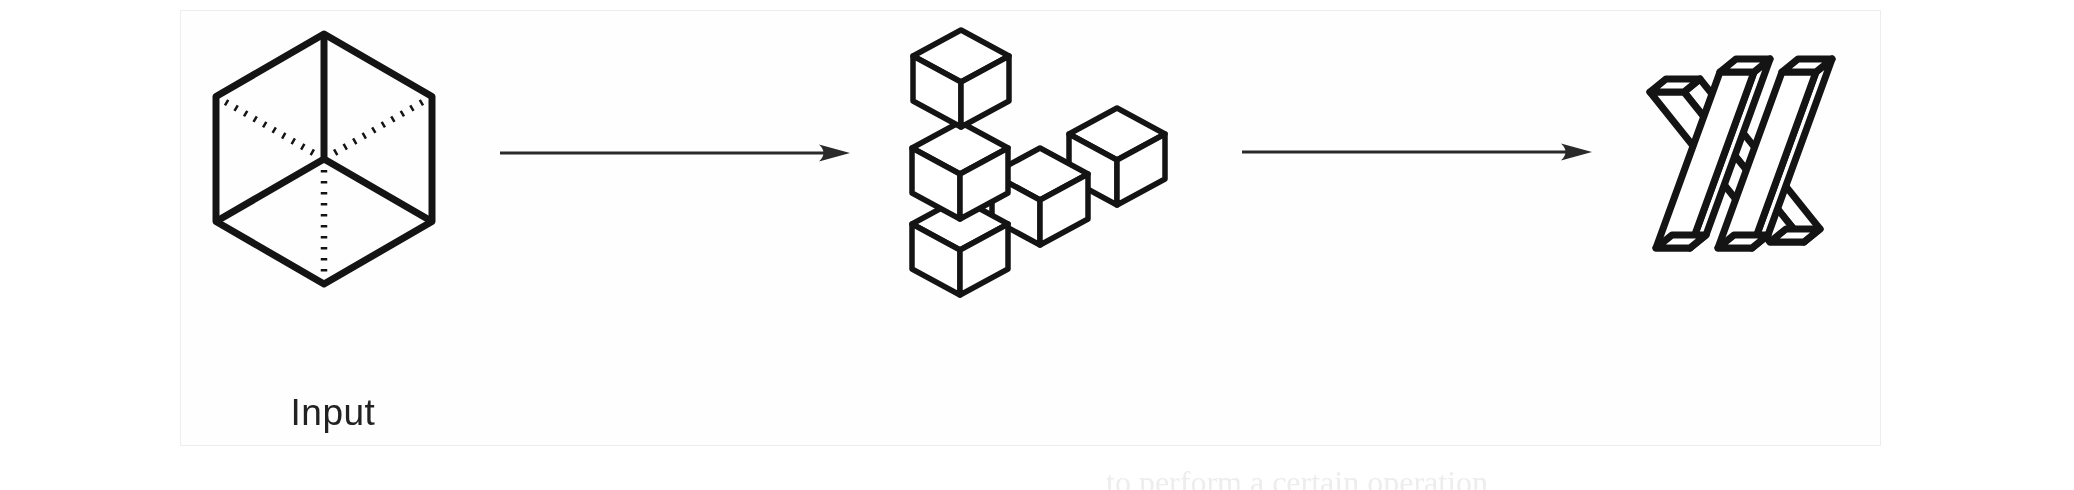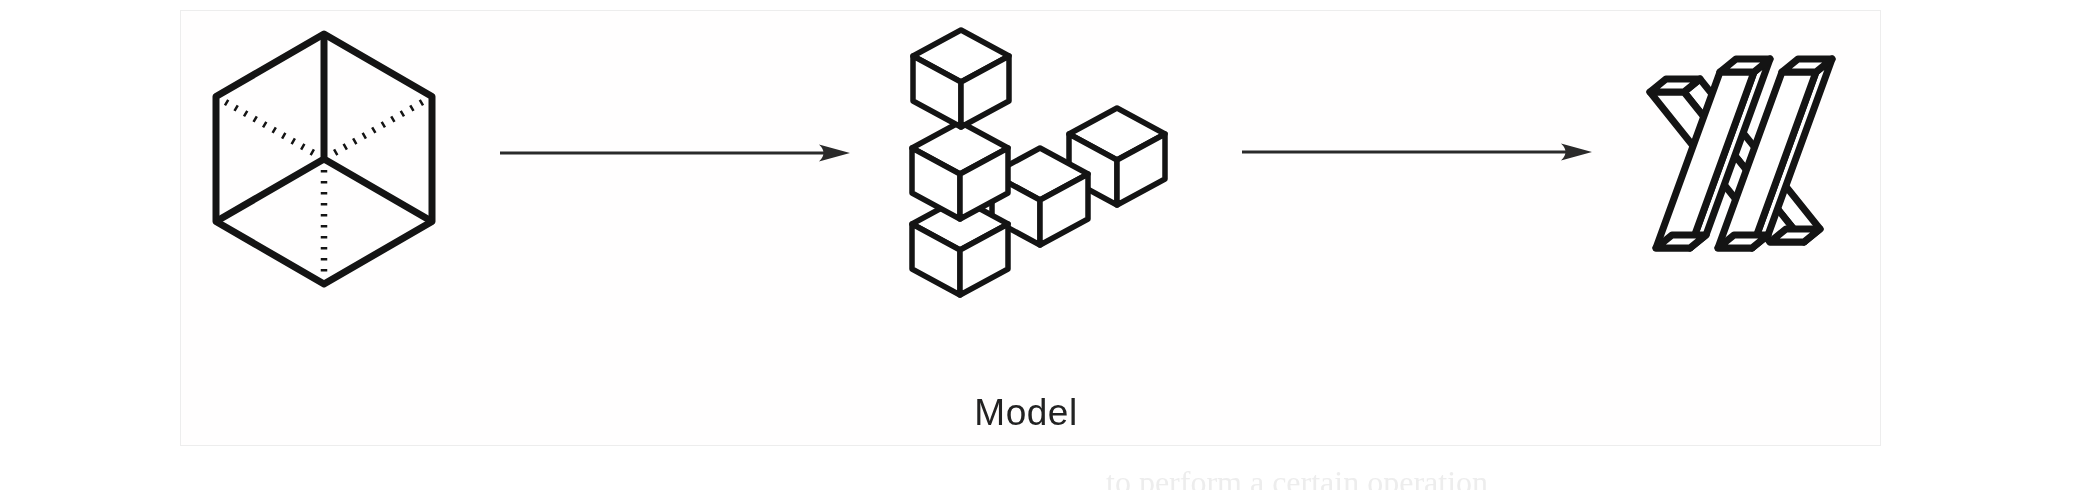"Input" div.node-label { html: none -> <div>Input</div> }
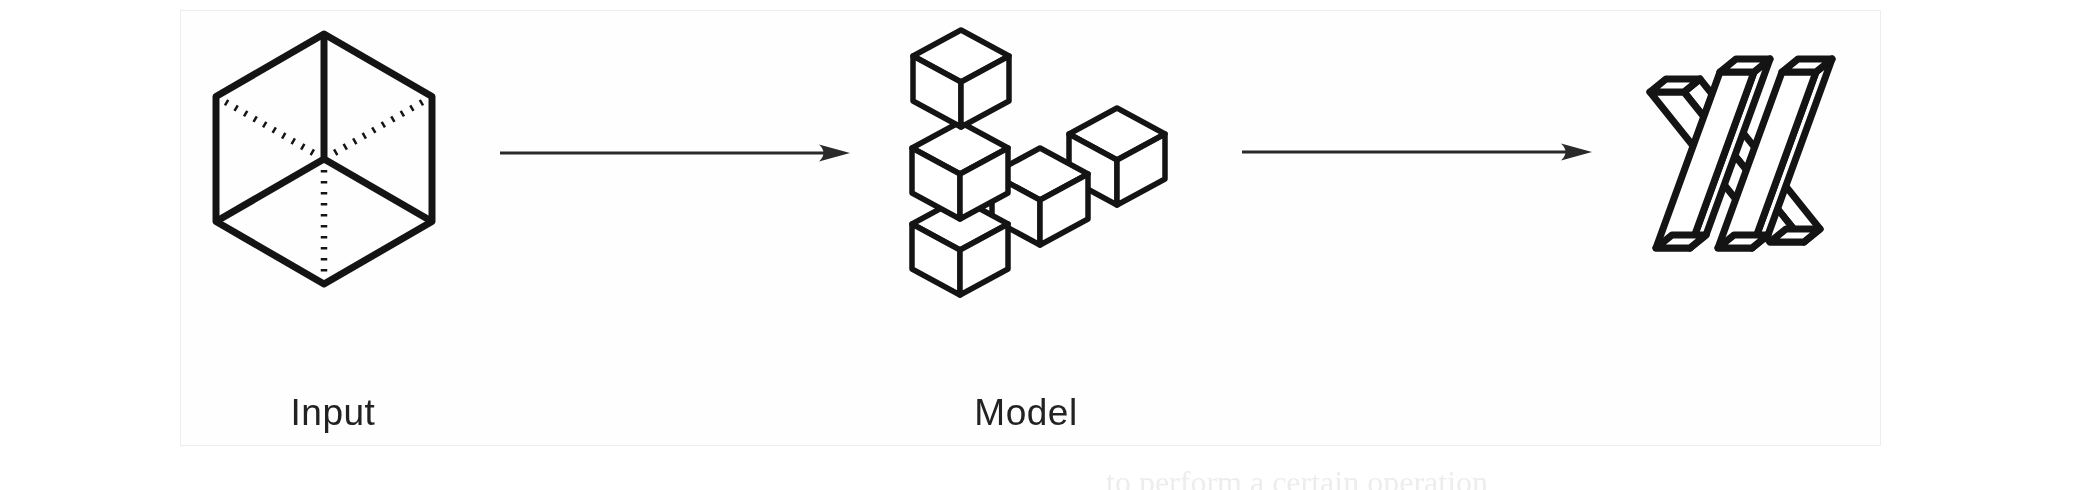"Model" div.node-label { html: <div>Model</div> -> none }
